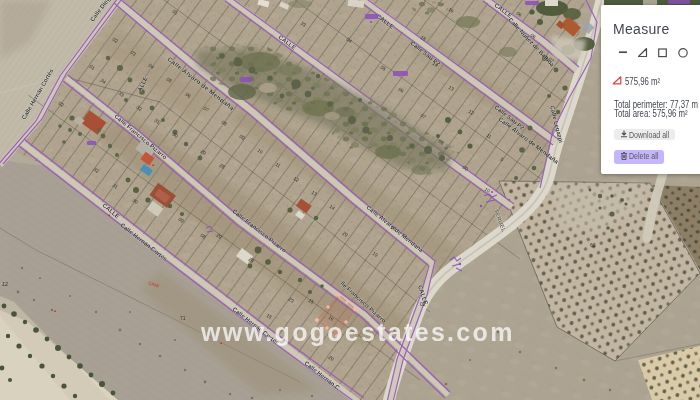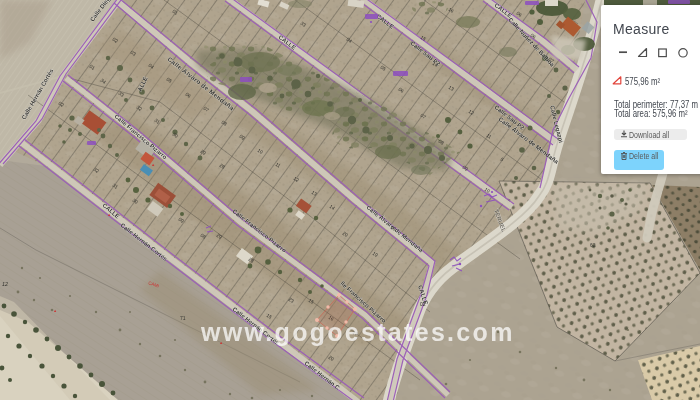"Download all" div { width: 73px -> 61px }
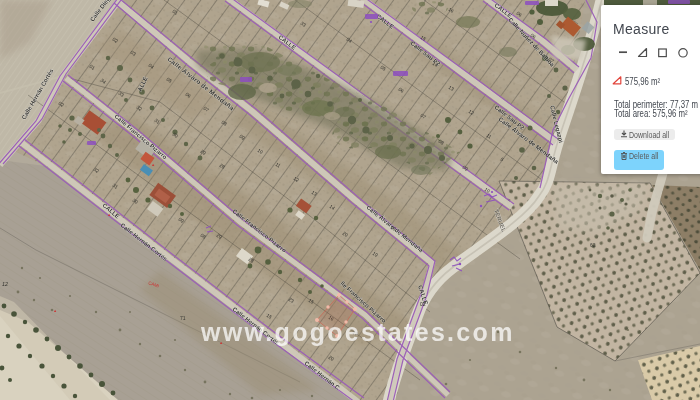"Delete all" div { background: #7dd3fc -> #c4b5fd; height: 20px -> 14px }
